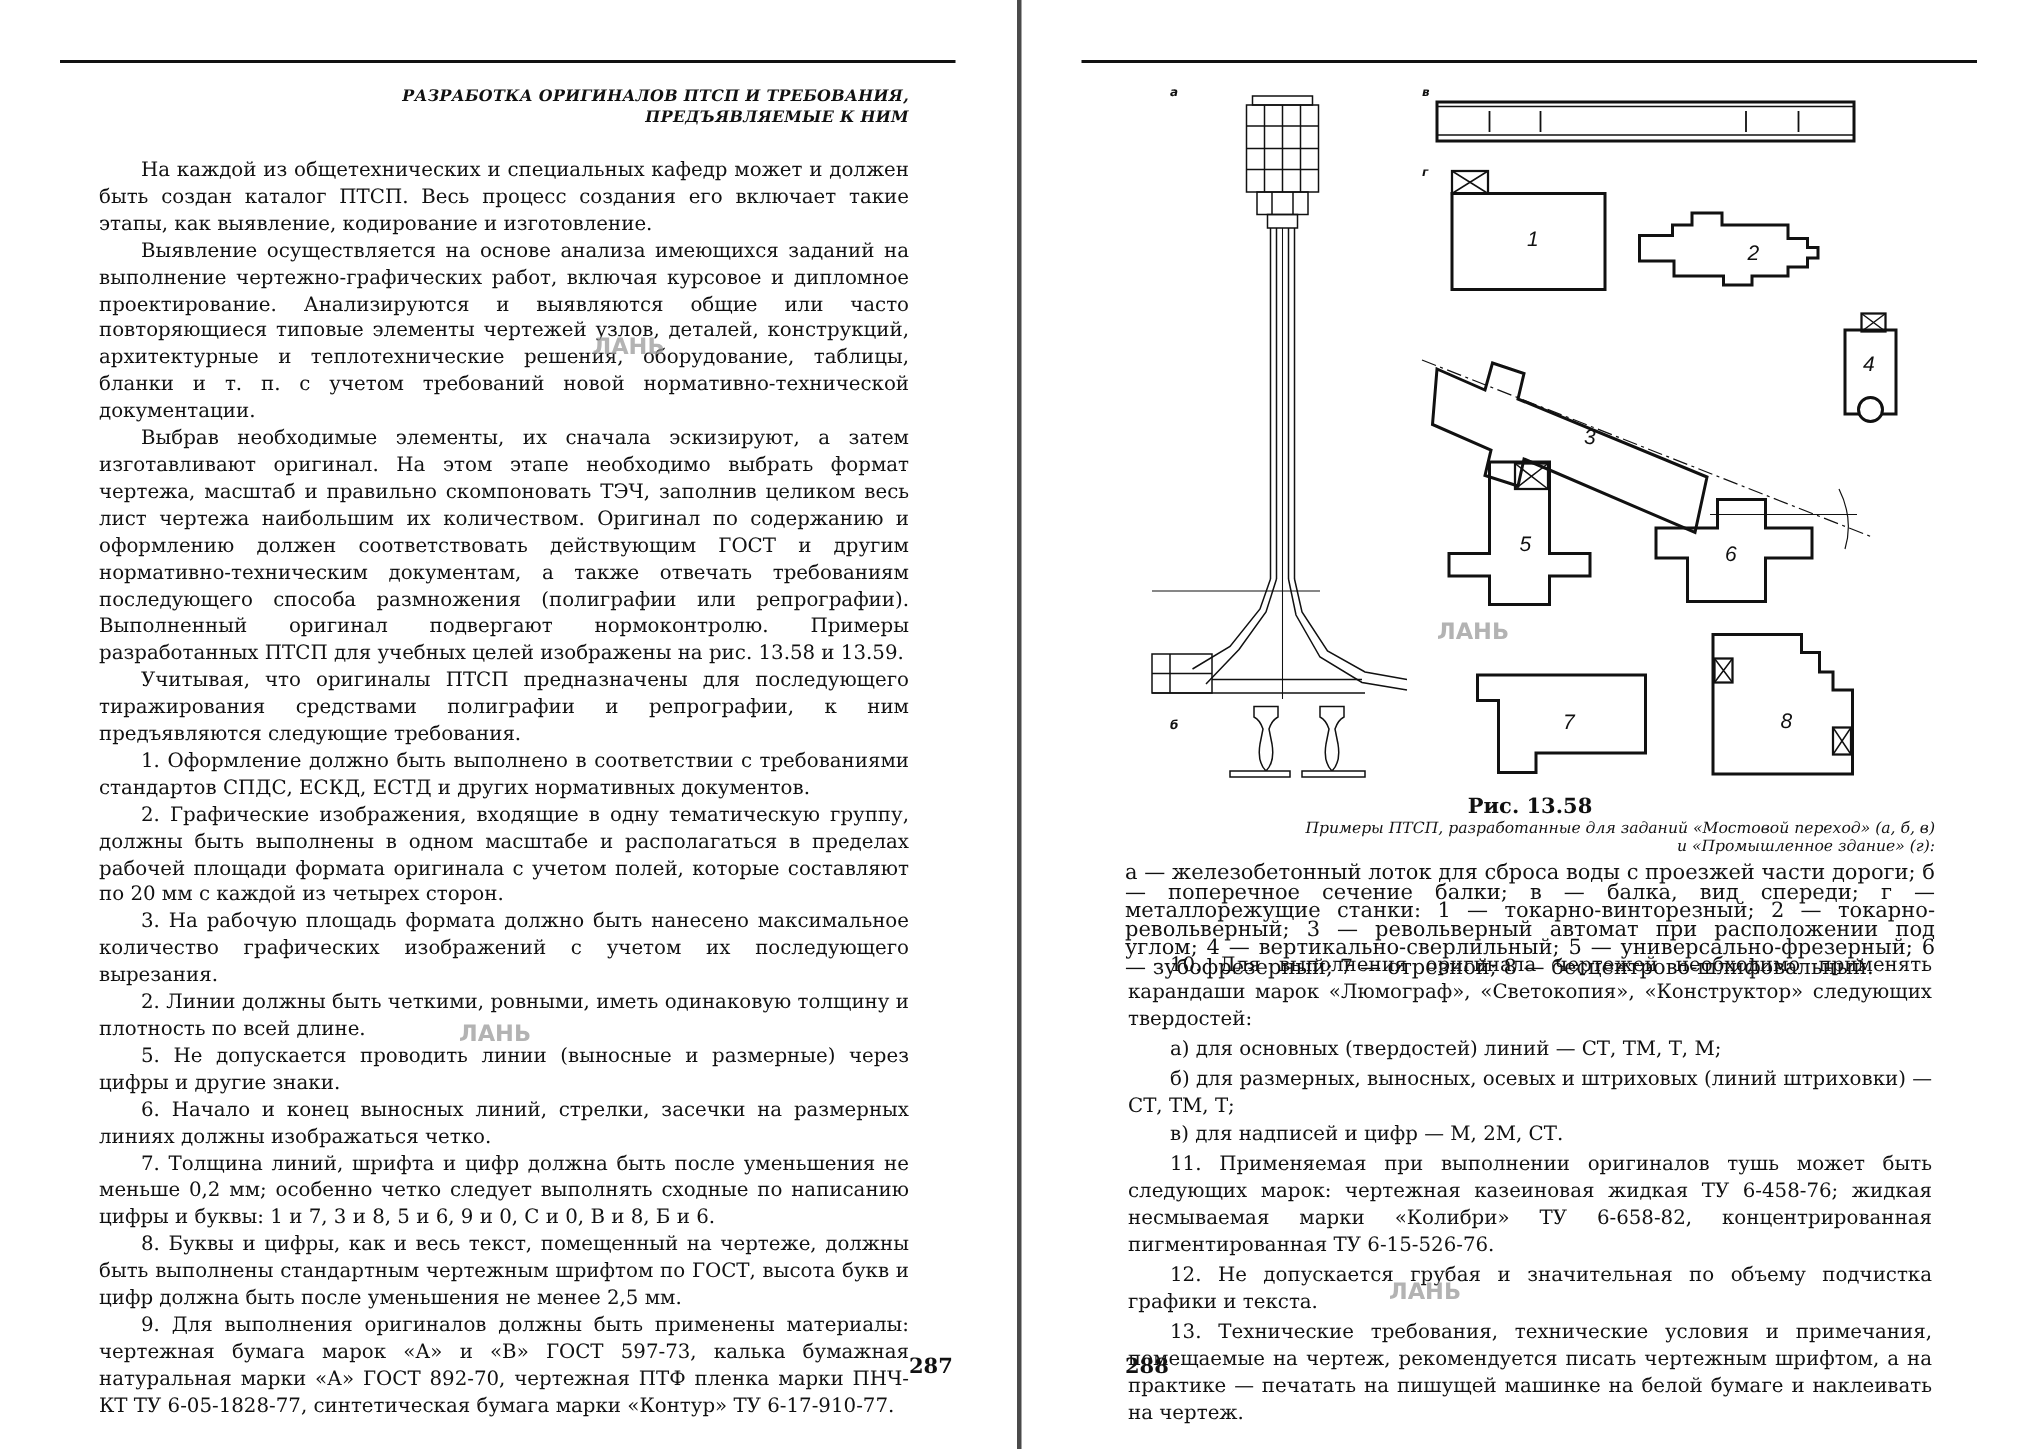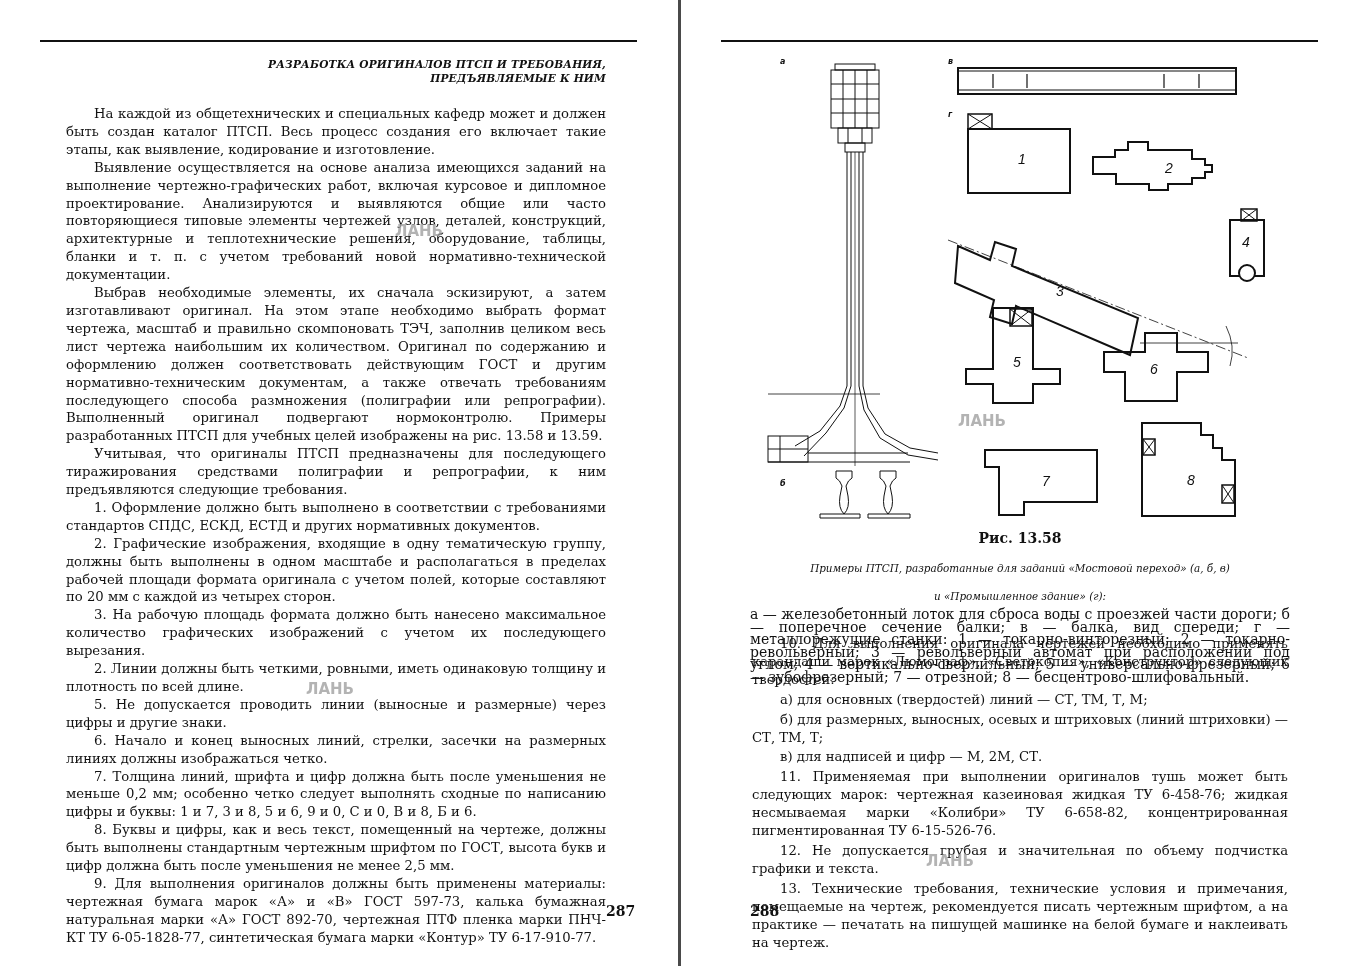"Примеры ПТСП, разработанные для заданий" .cap-sub { margin-top: 16px -> none; text-align: center -> right }
